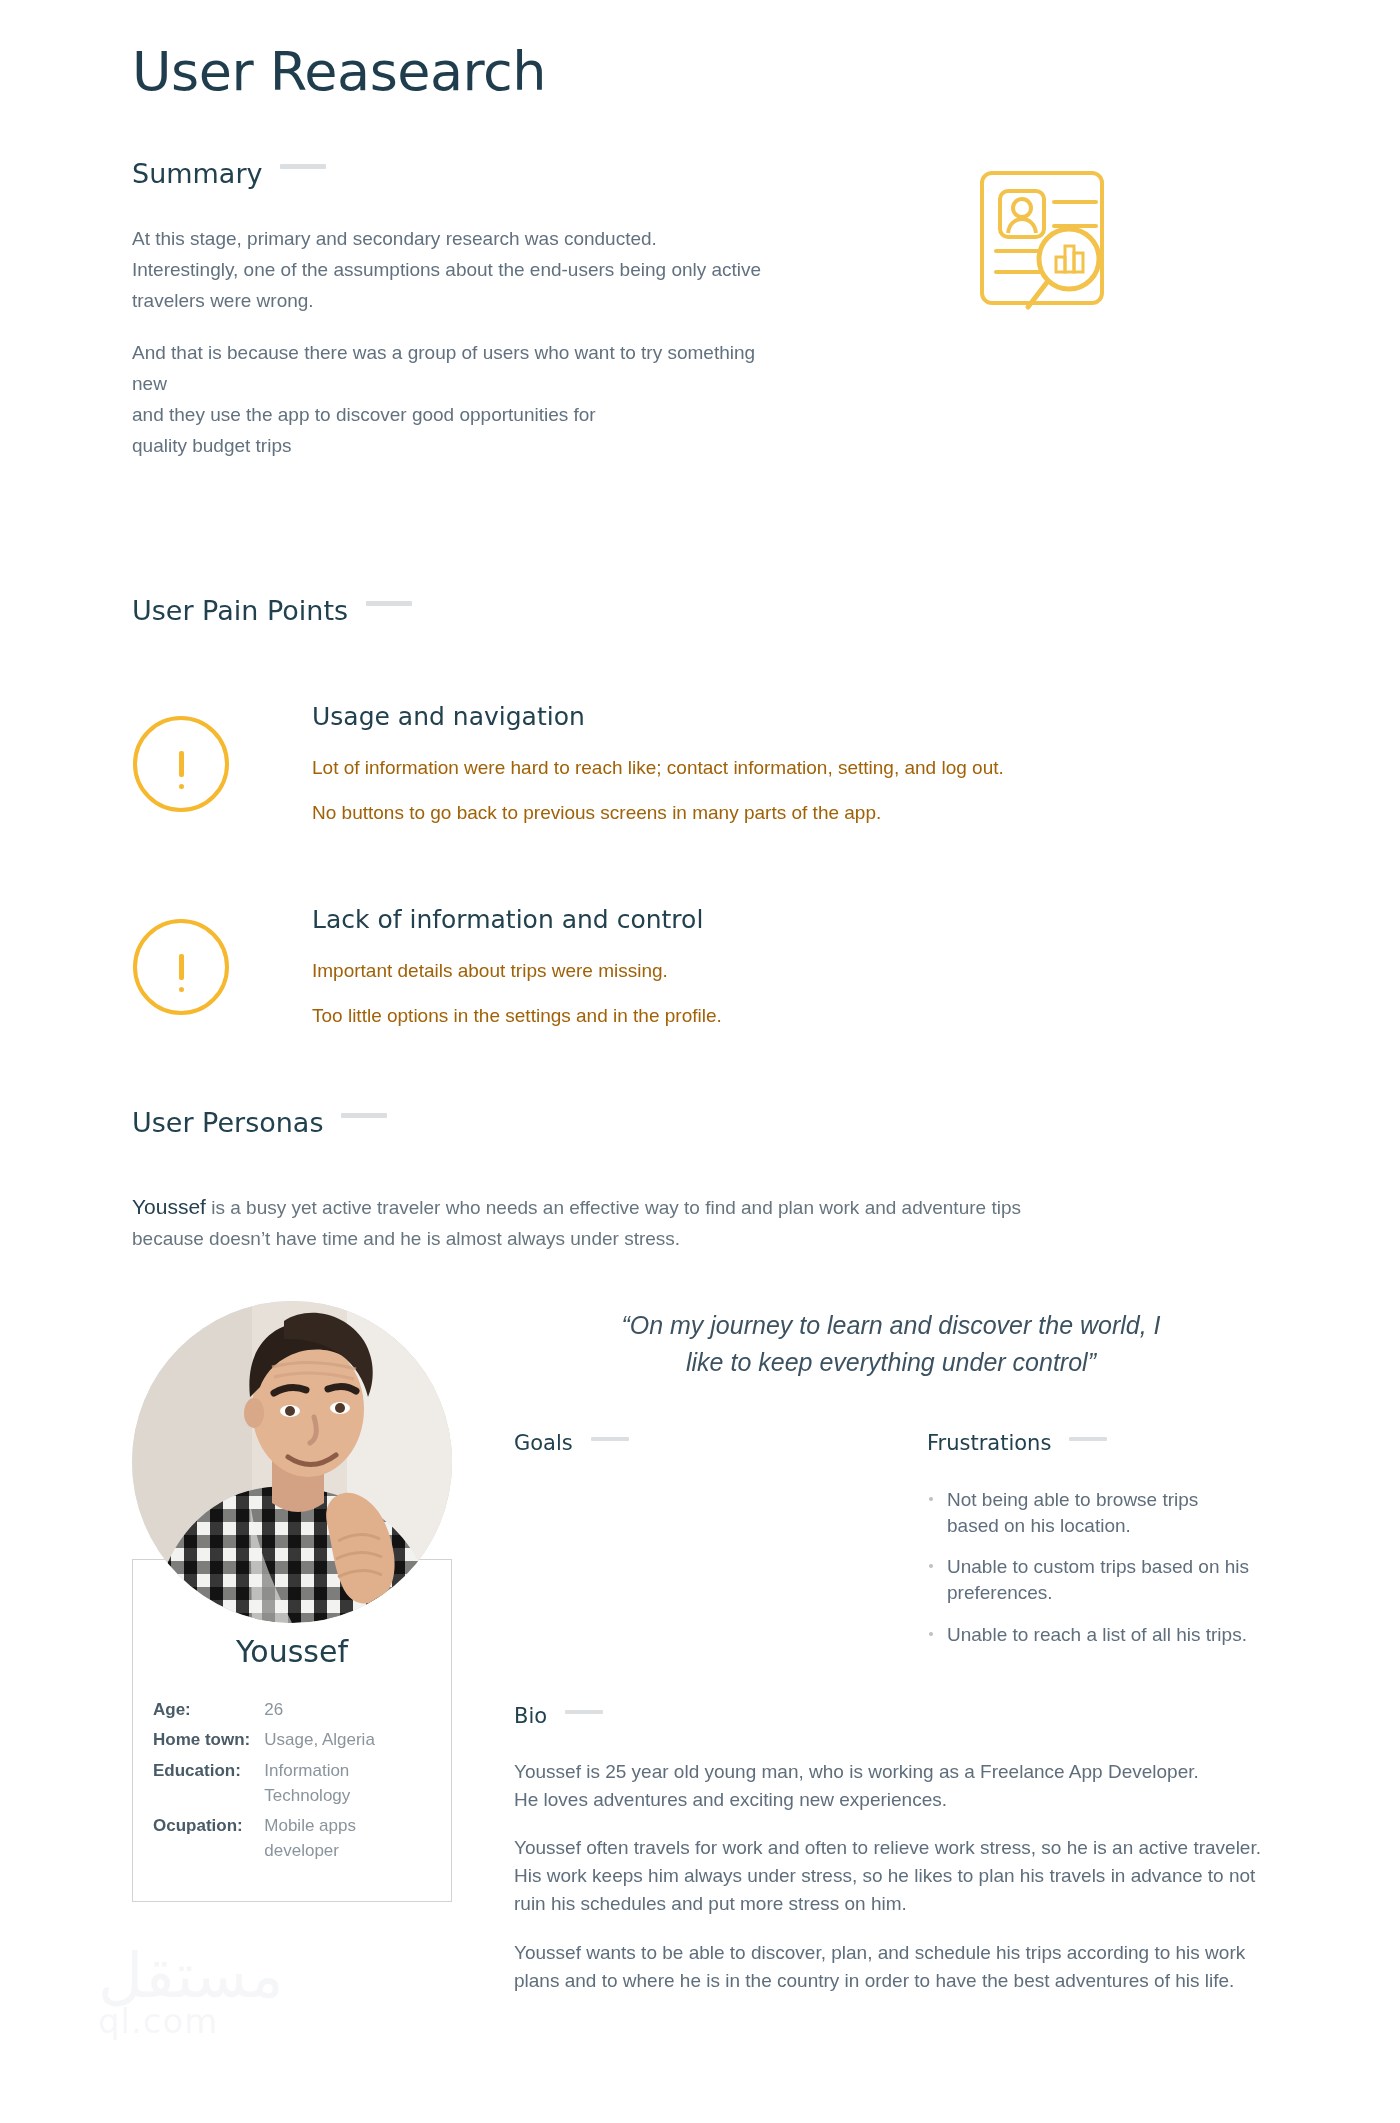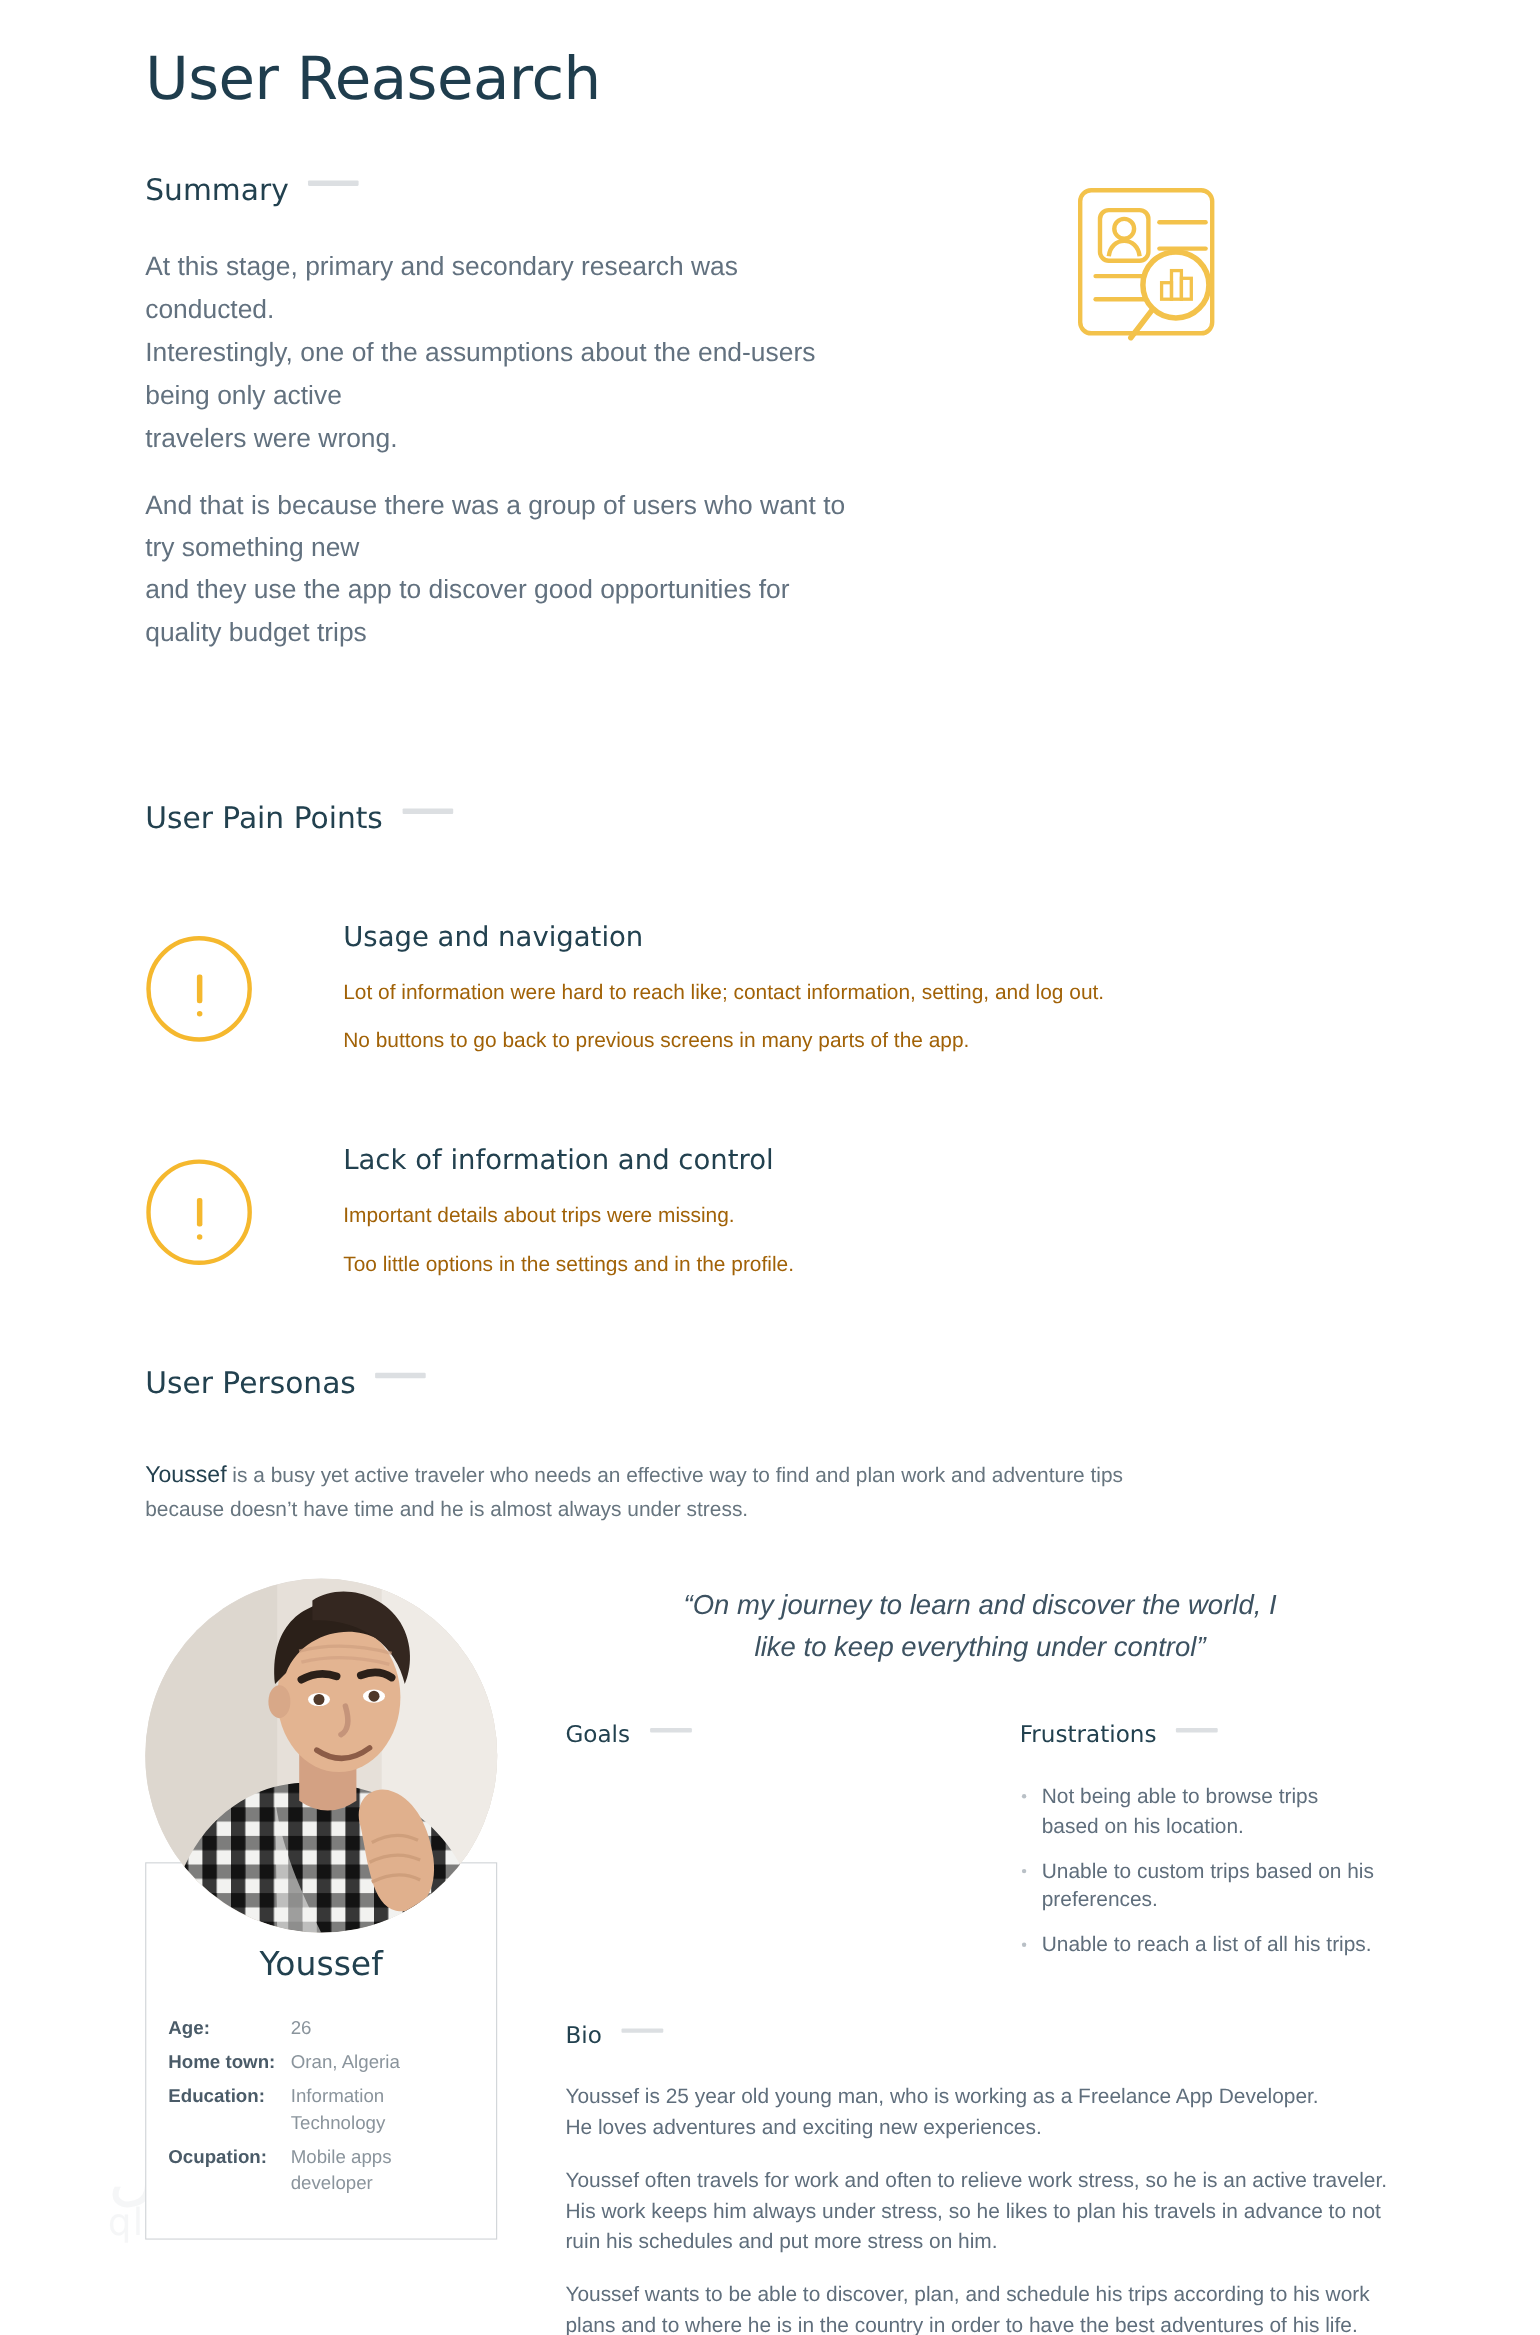"At this stage, primary and" .summary-col p { font-size: 24px -> 19px }
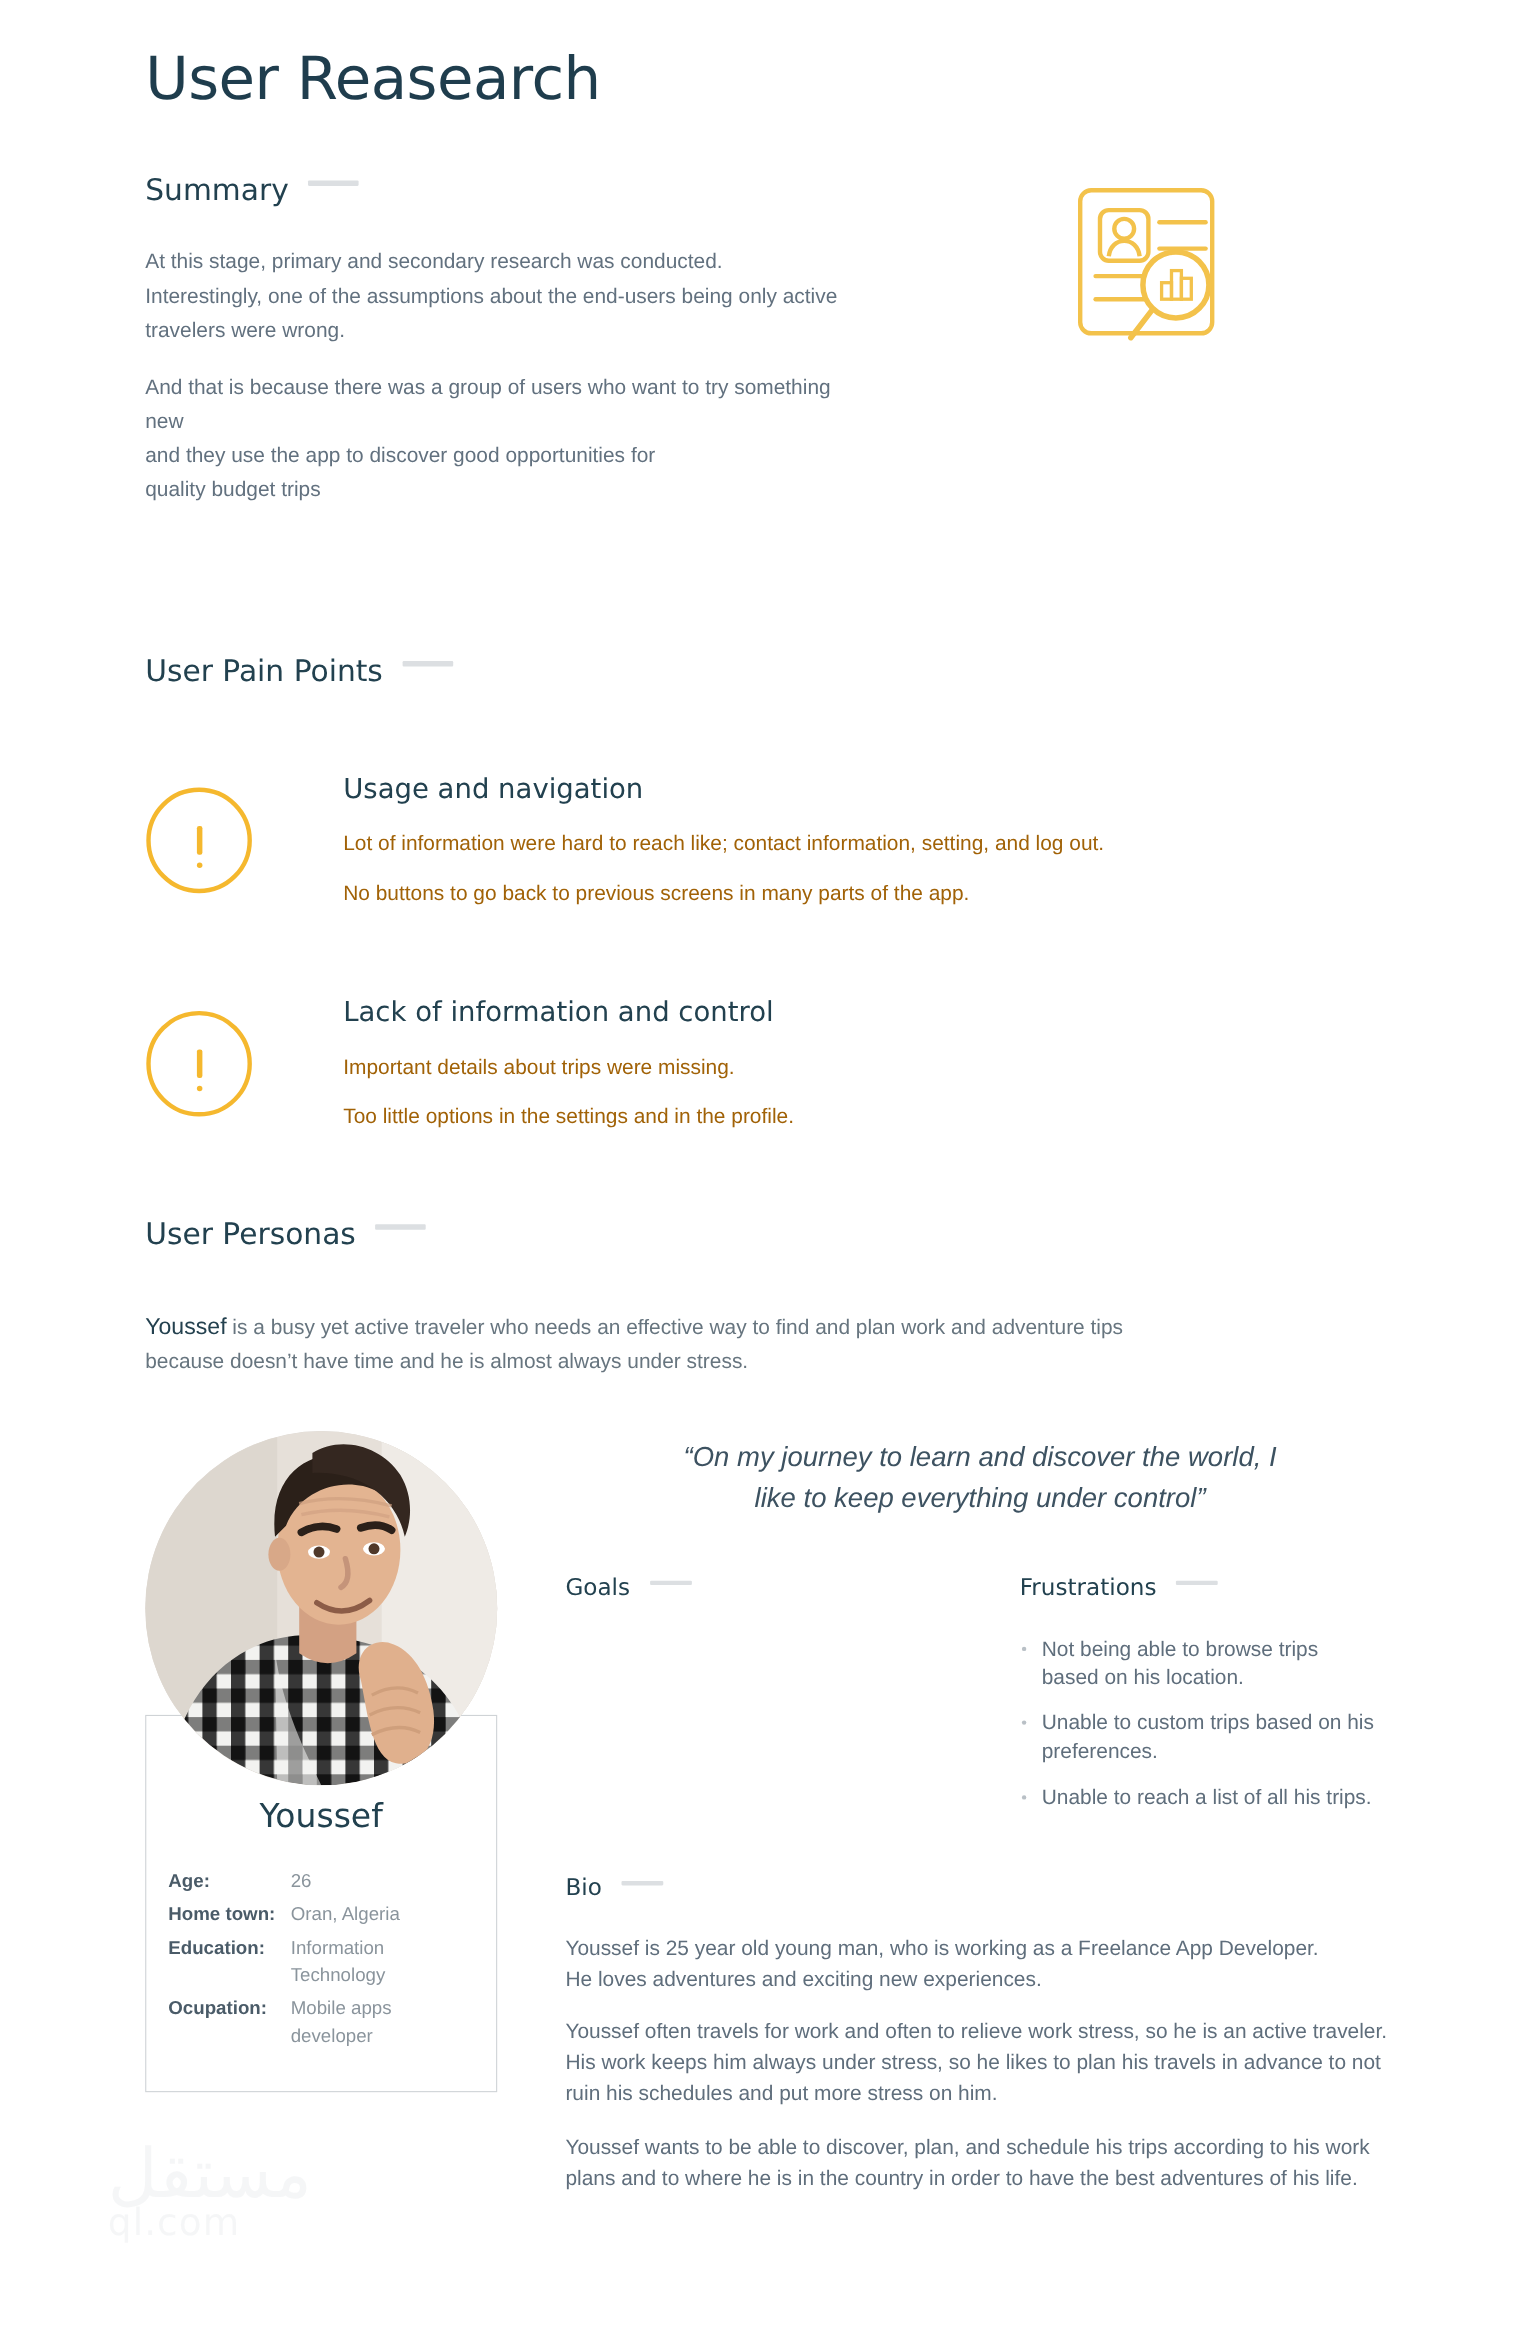"Oran, Algeria" td.v { text: Oran -> Usage }
